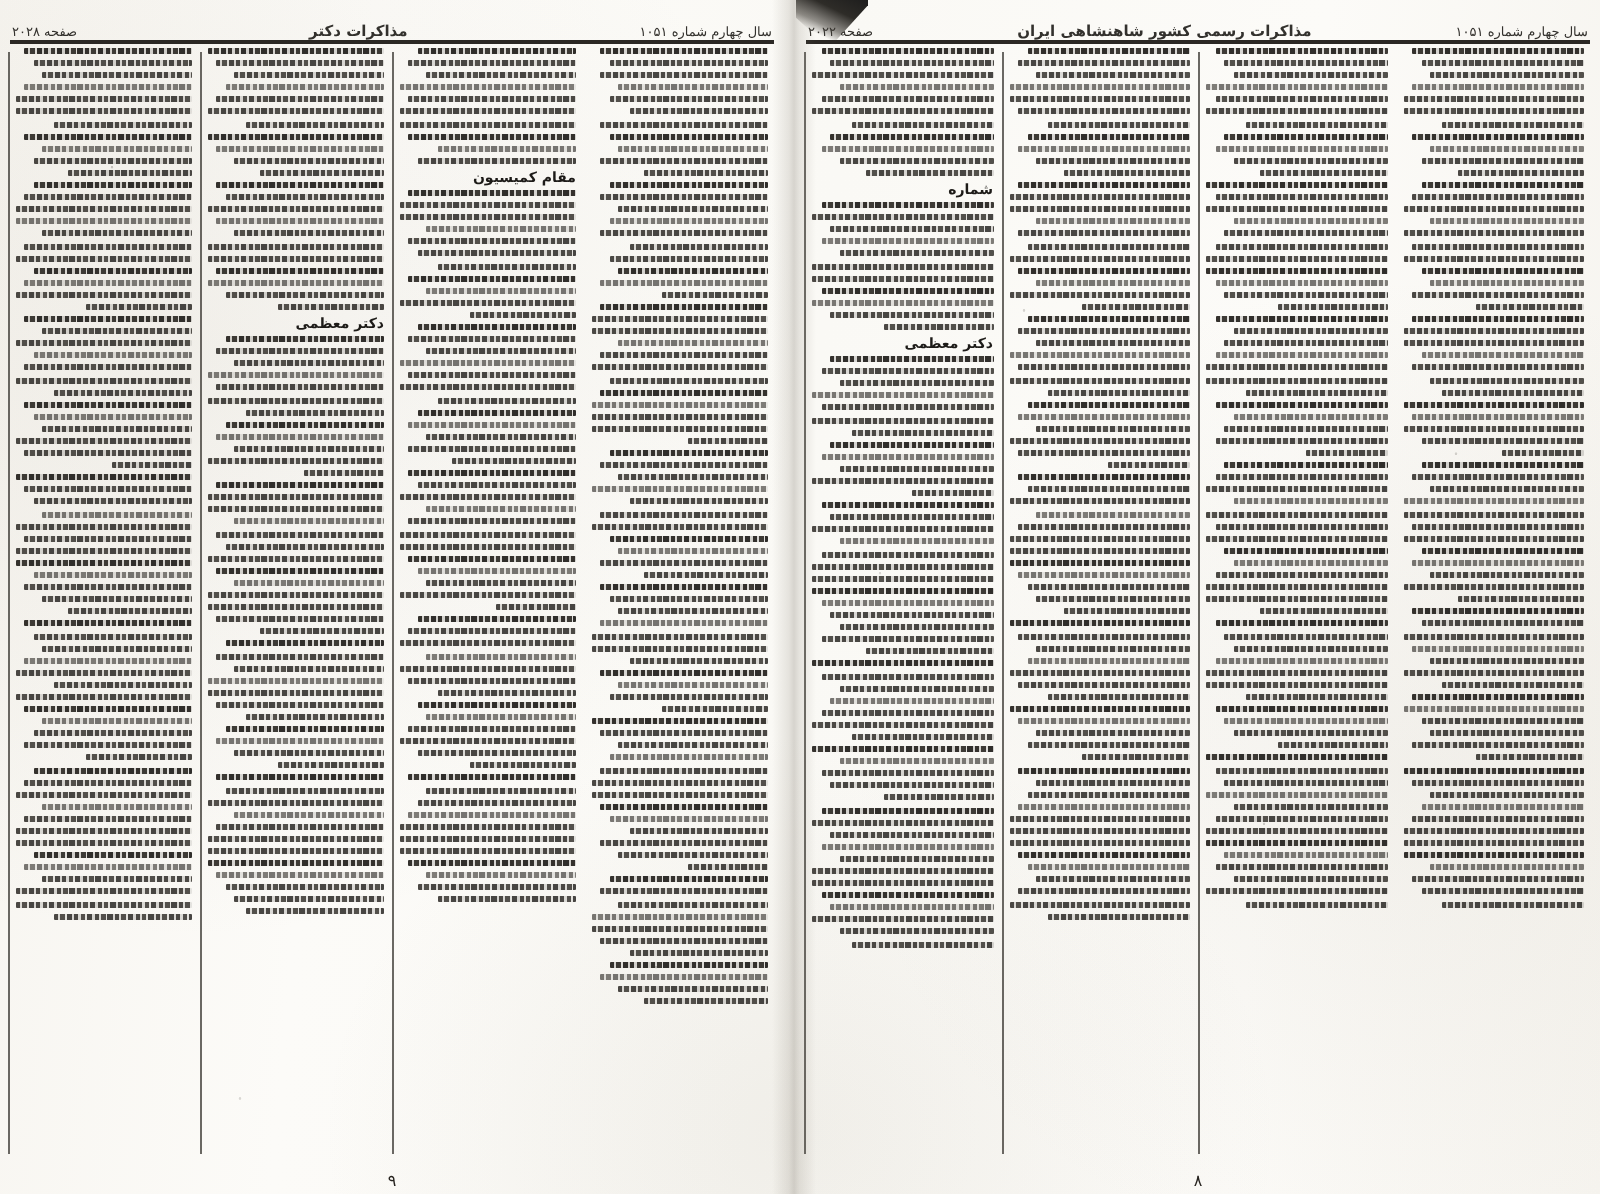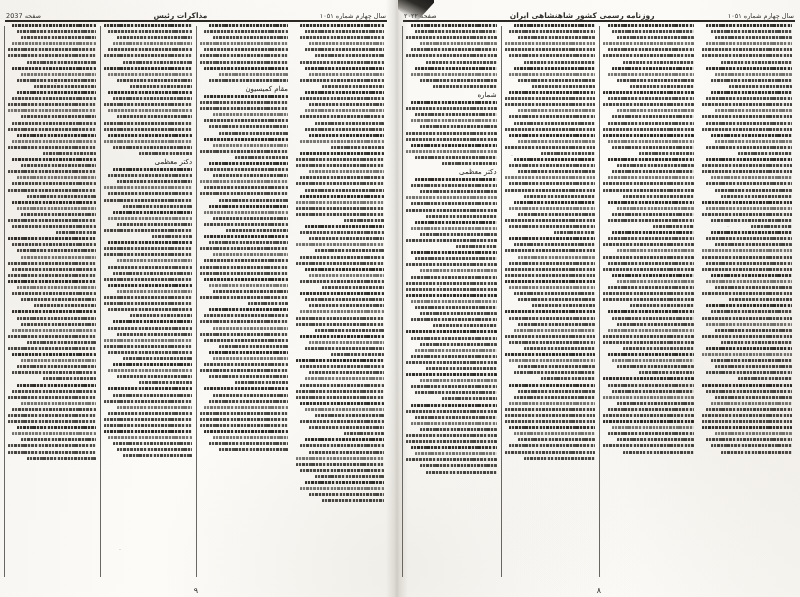"صفحه 2037" span.mast-txt { text: 2037 -> ۲۰۲۸ }
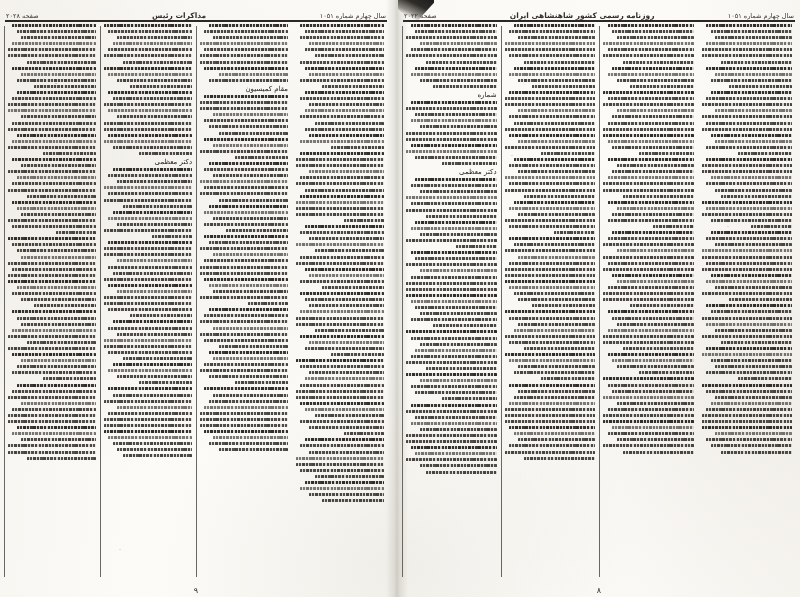"مذاکرات رئیس" span.mast-txt { text: رئیس -> دکتر }
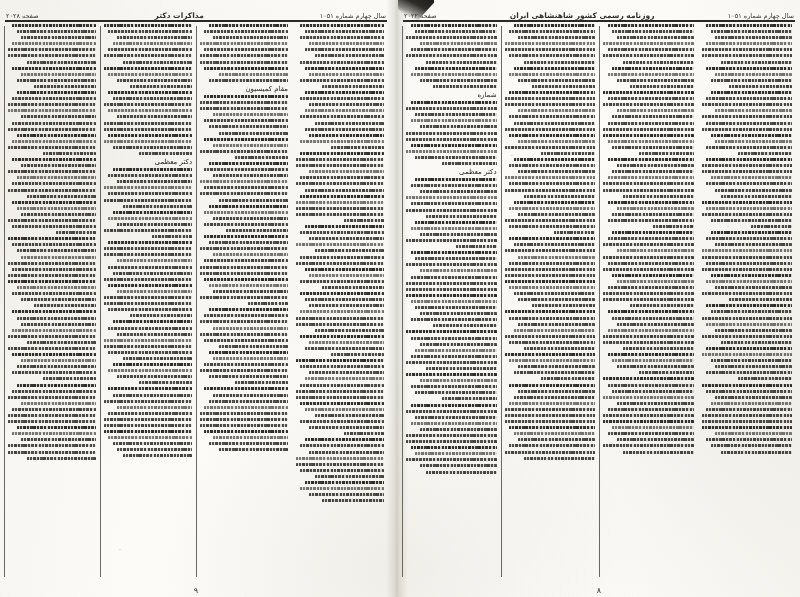"روزنامه رسمی کشور شاهنشاهی ایران" span.mast-txt { text: روزنامه -> مذاکرات }
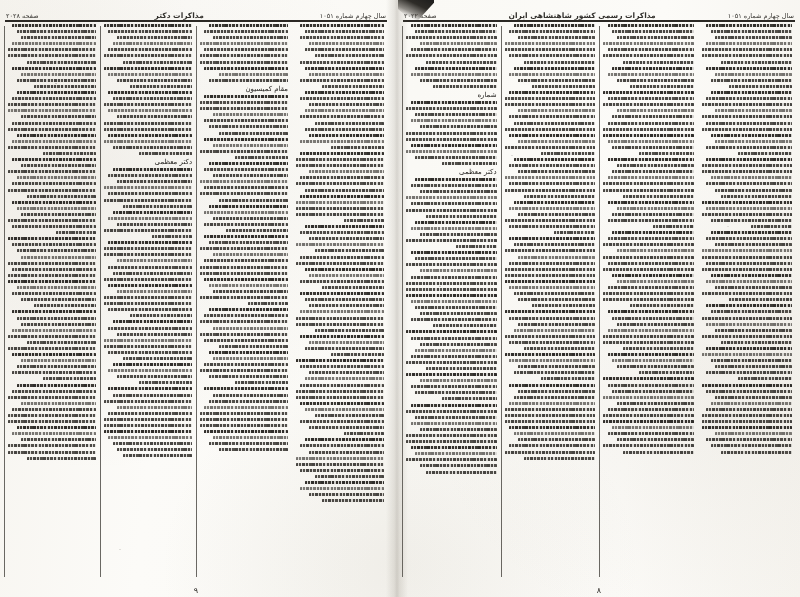"مقام کمیسیون" .heading { font-weight: normal -> bold }
